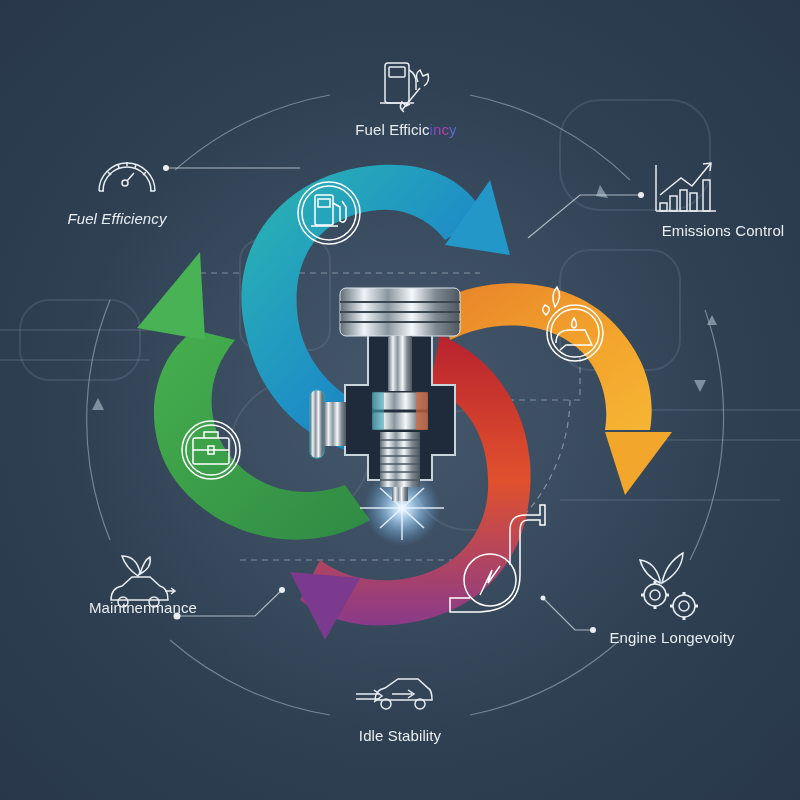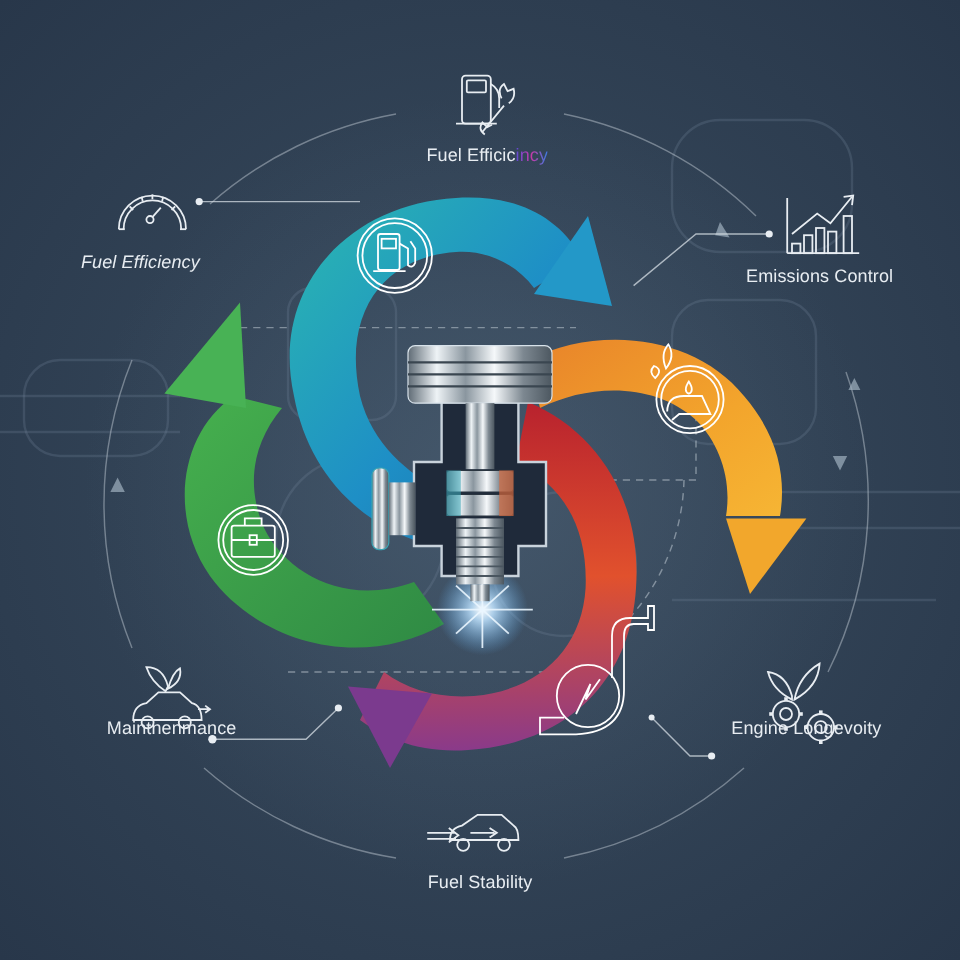"Emissions Control" div.label { left: 683px -> 723px }
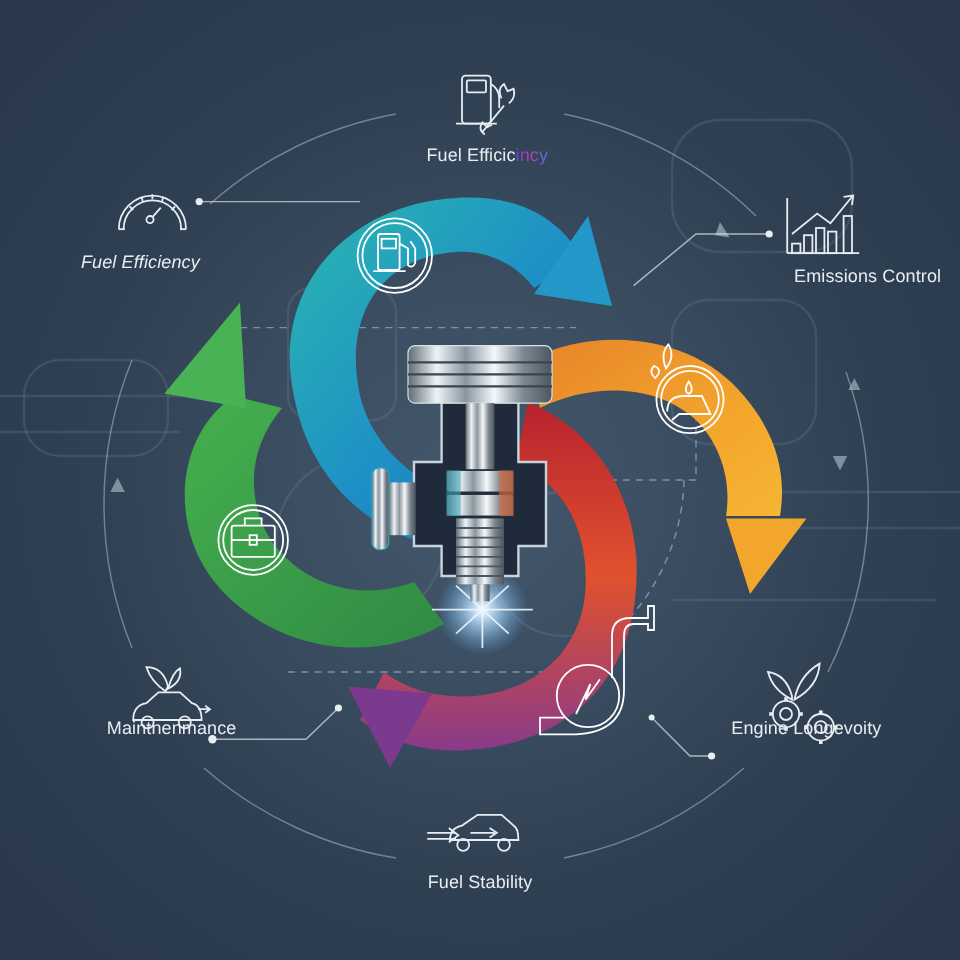"Engine Longevoity" div.label { top: 599px -> 629px }
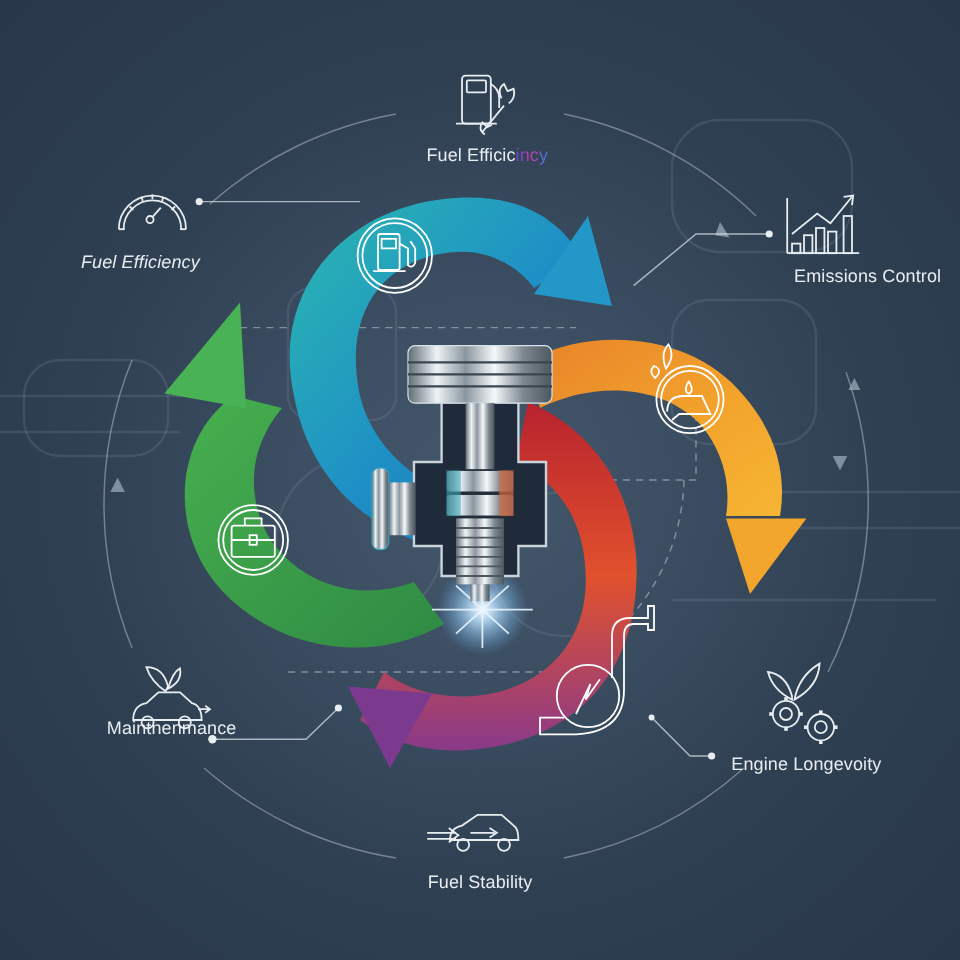"Fuel Stability" div.label { text: Fuel -> Idle }
